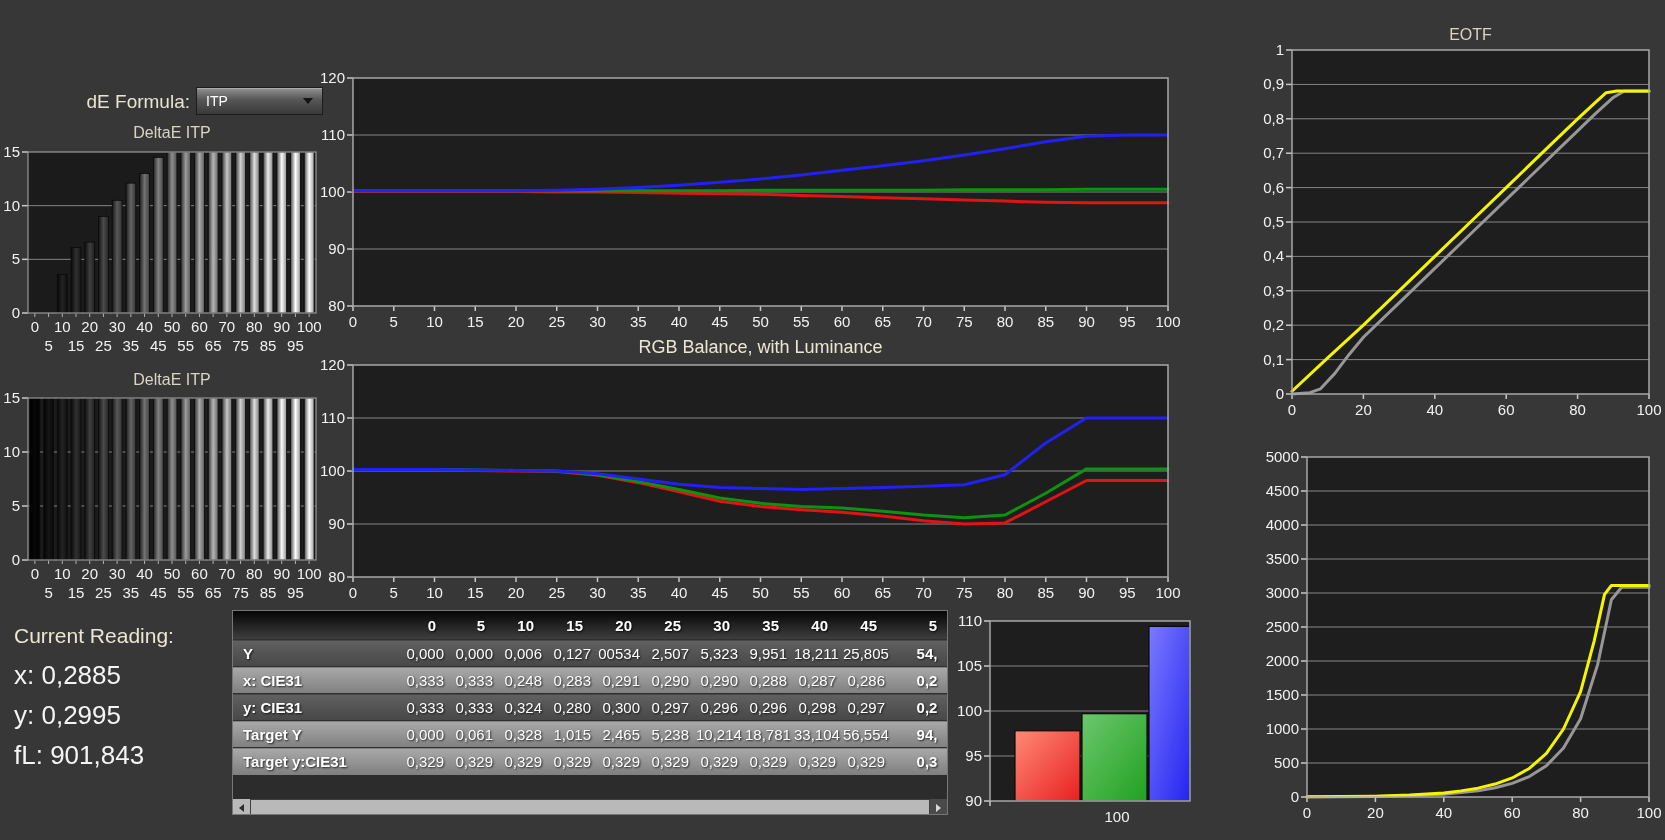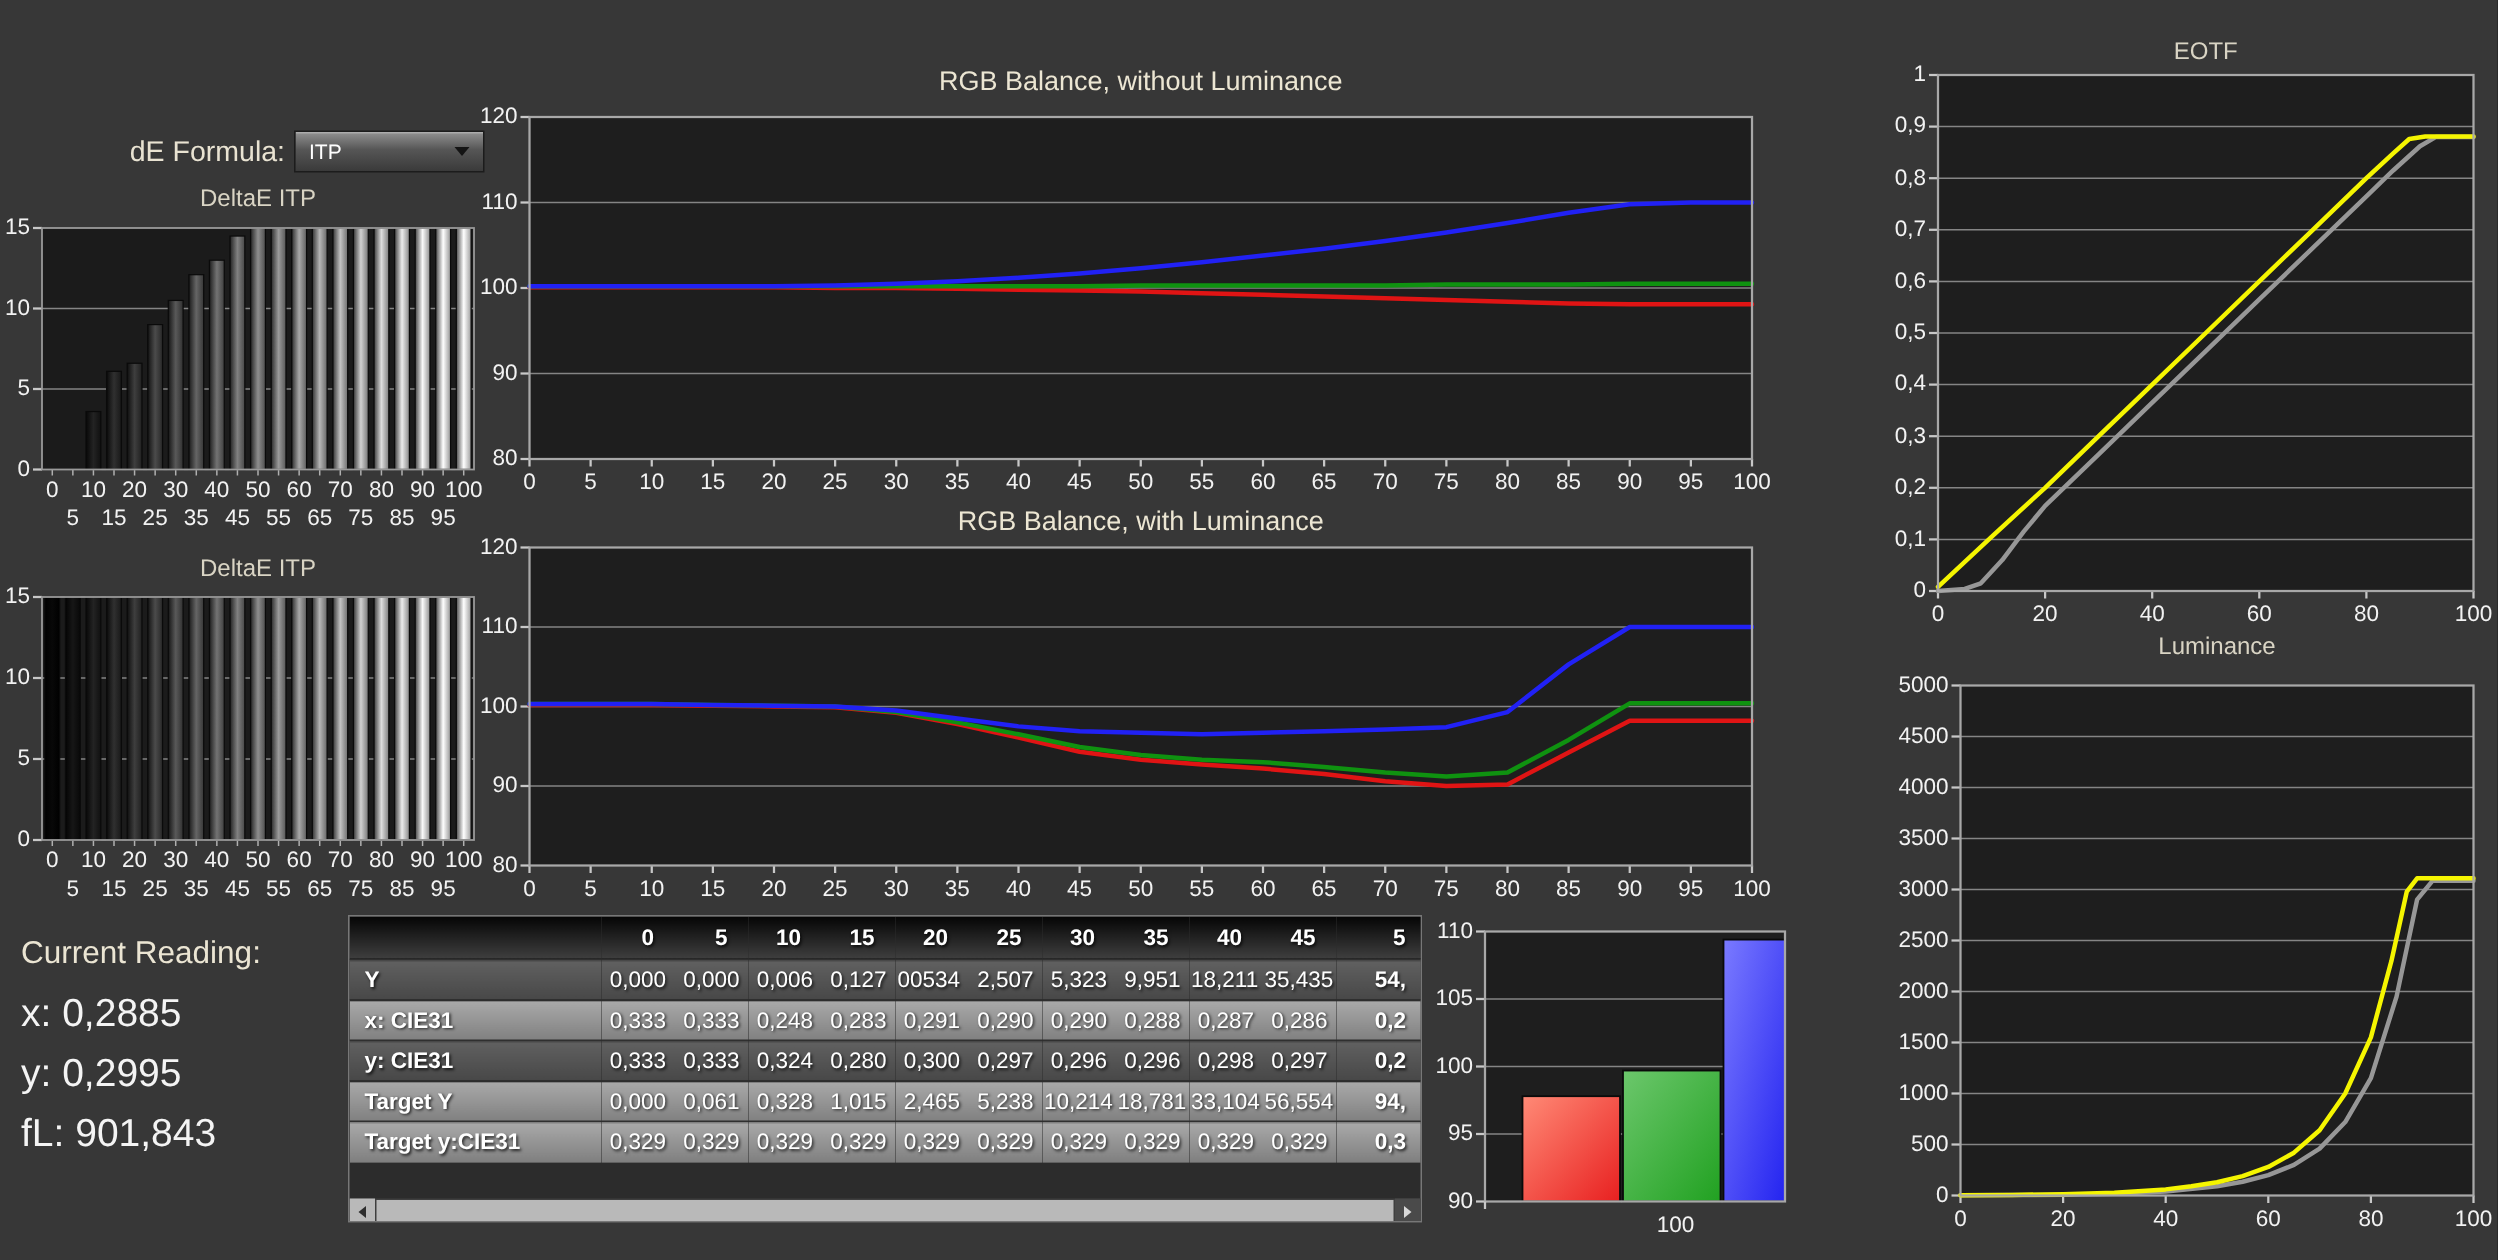"RGB Balance, without Luminance" div.chart-title { html: <div>RGB Balance, without Luminance</div> -> none }
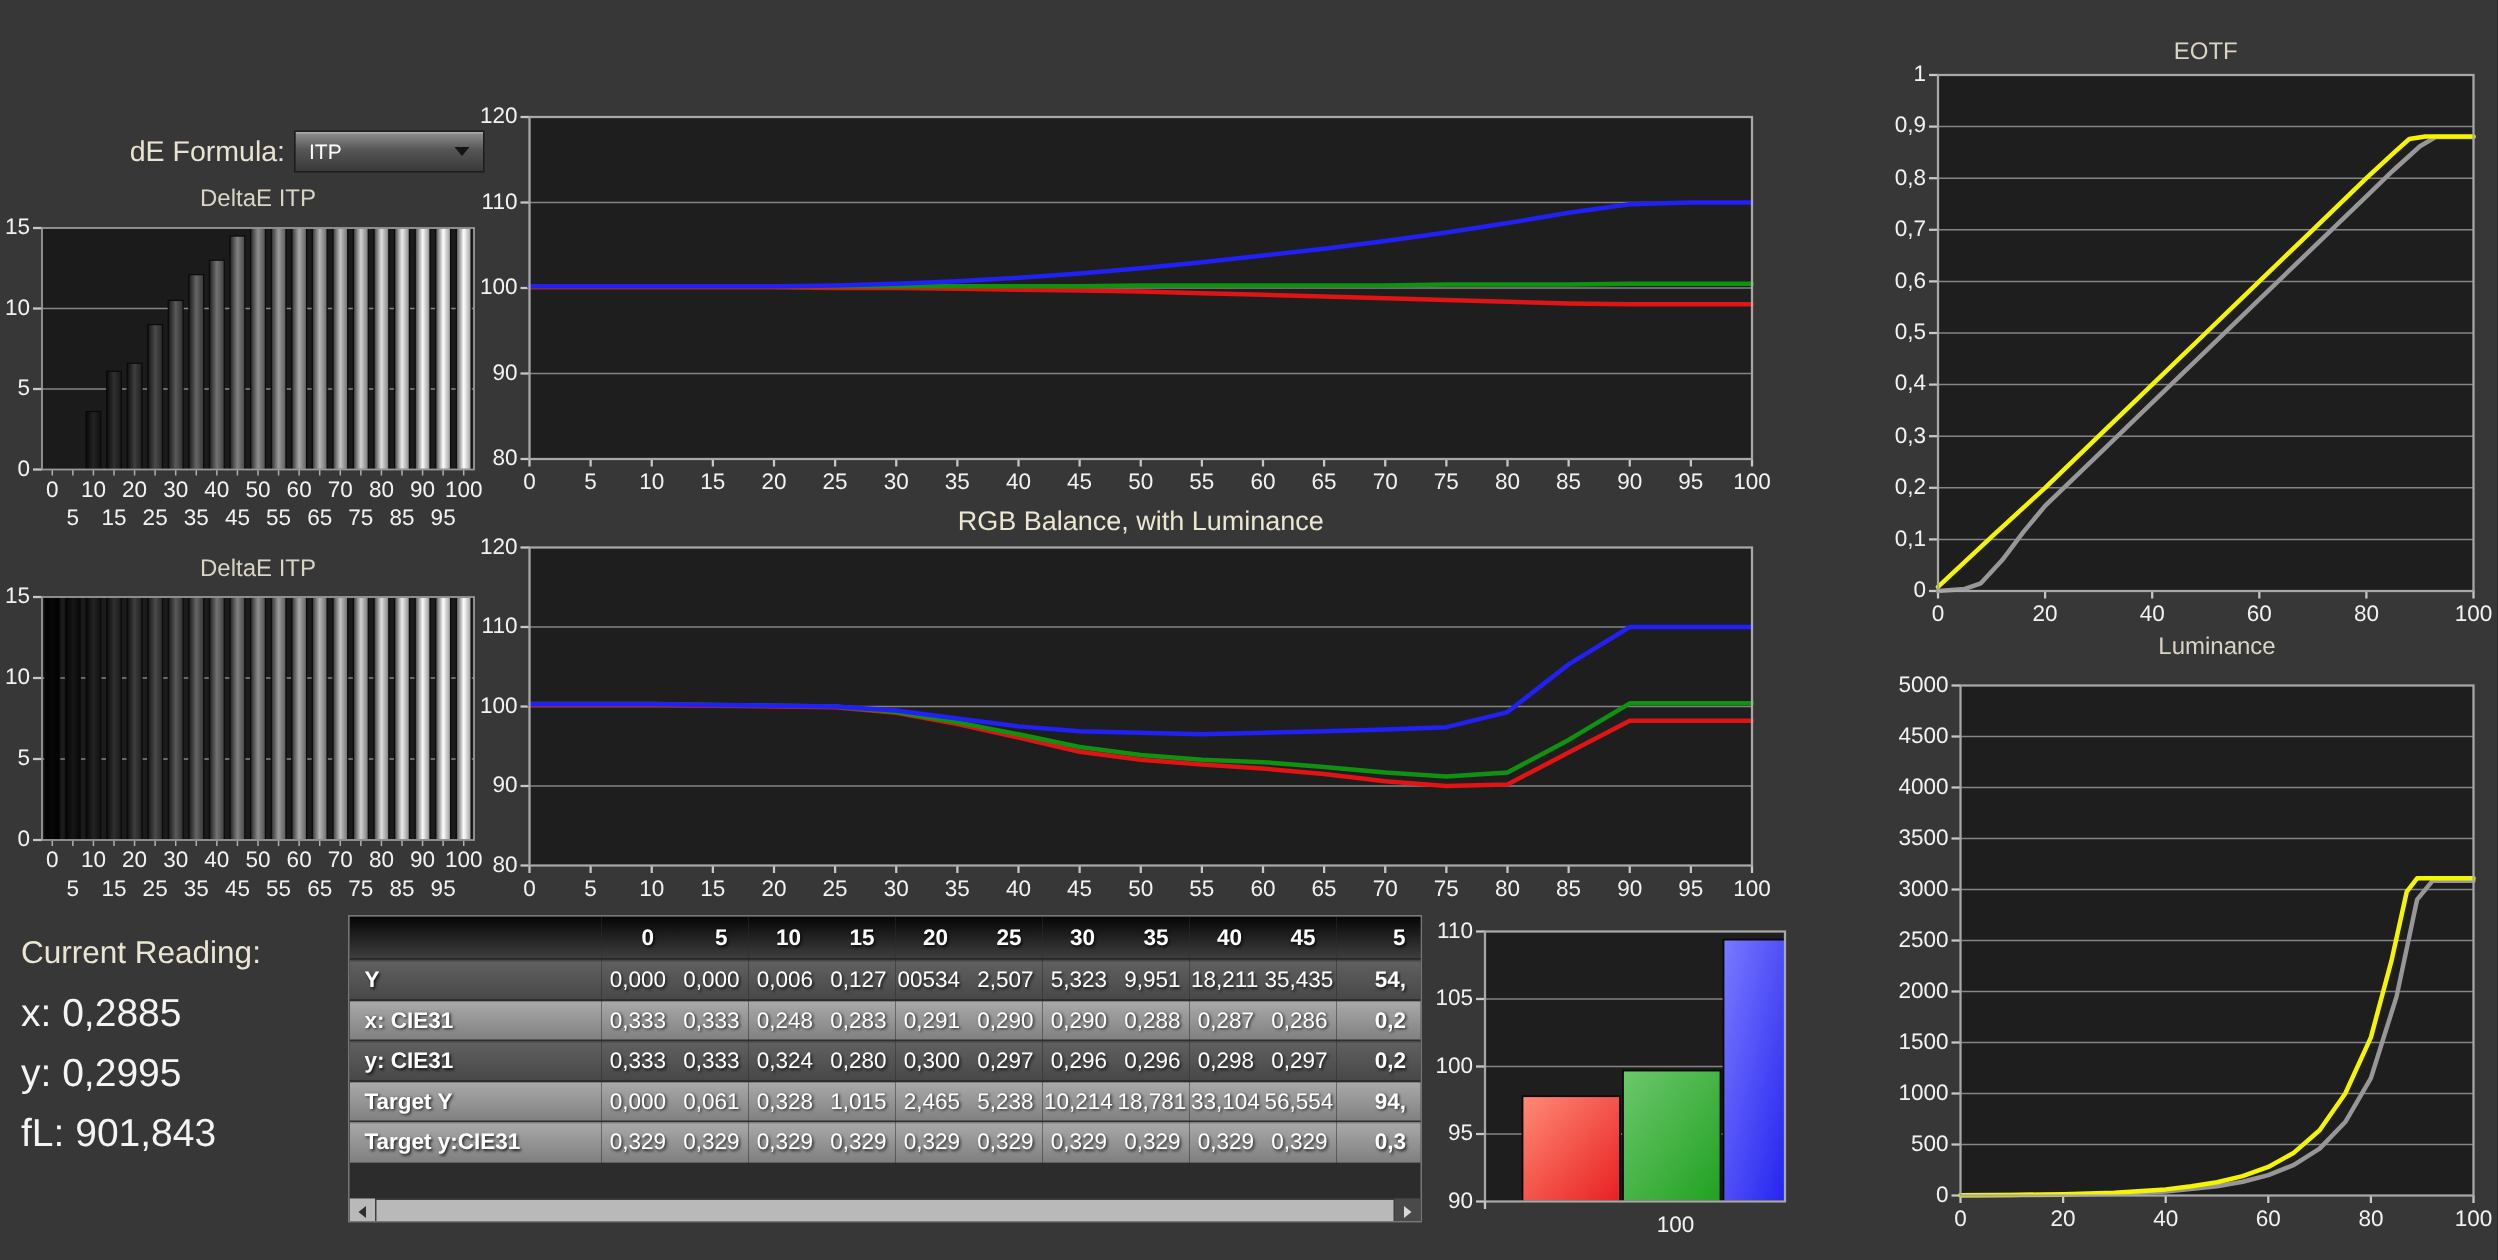"Luminance" div.chart-title { html: <div>Luminance</div> -> none }
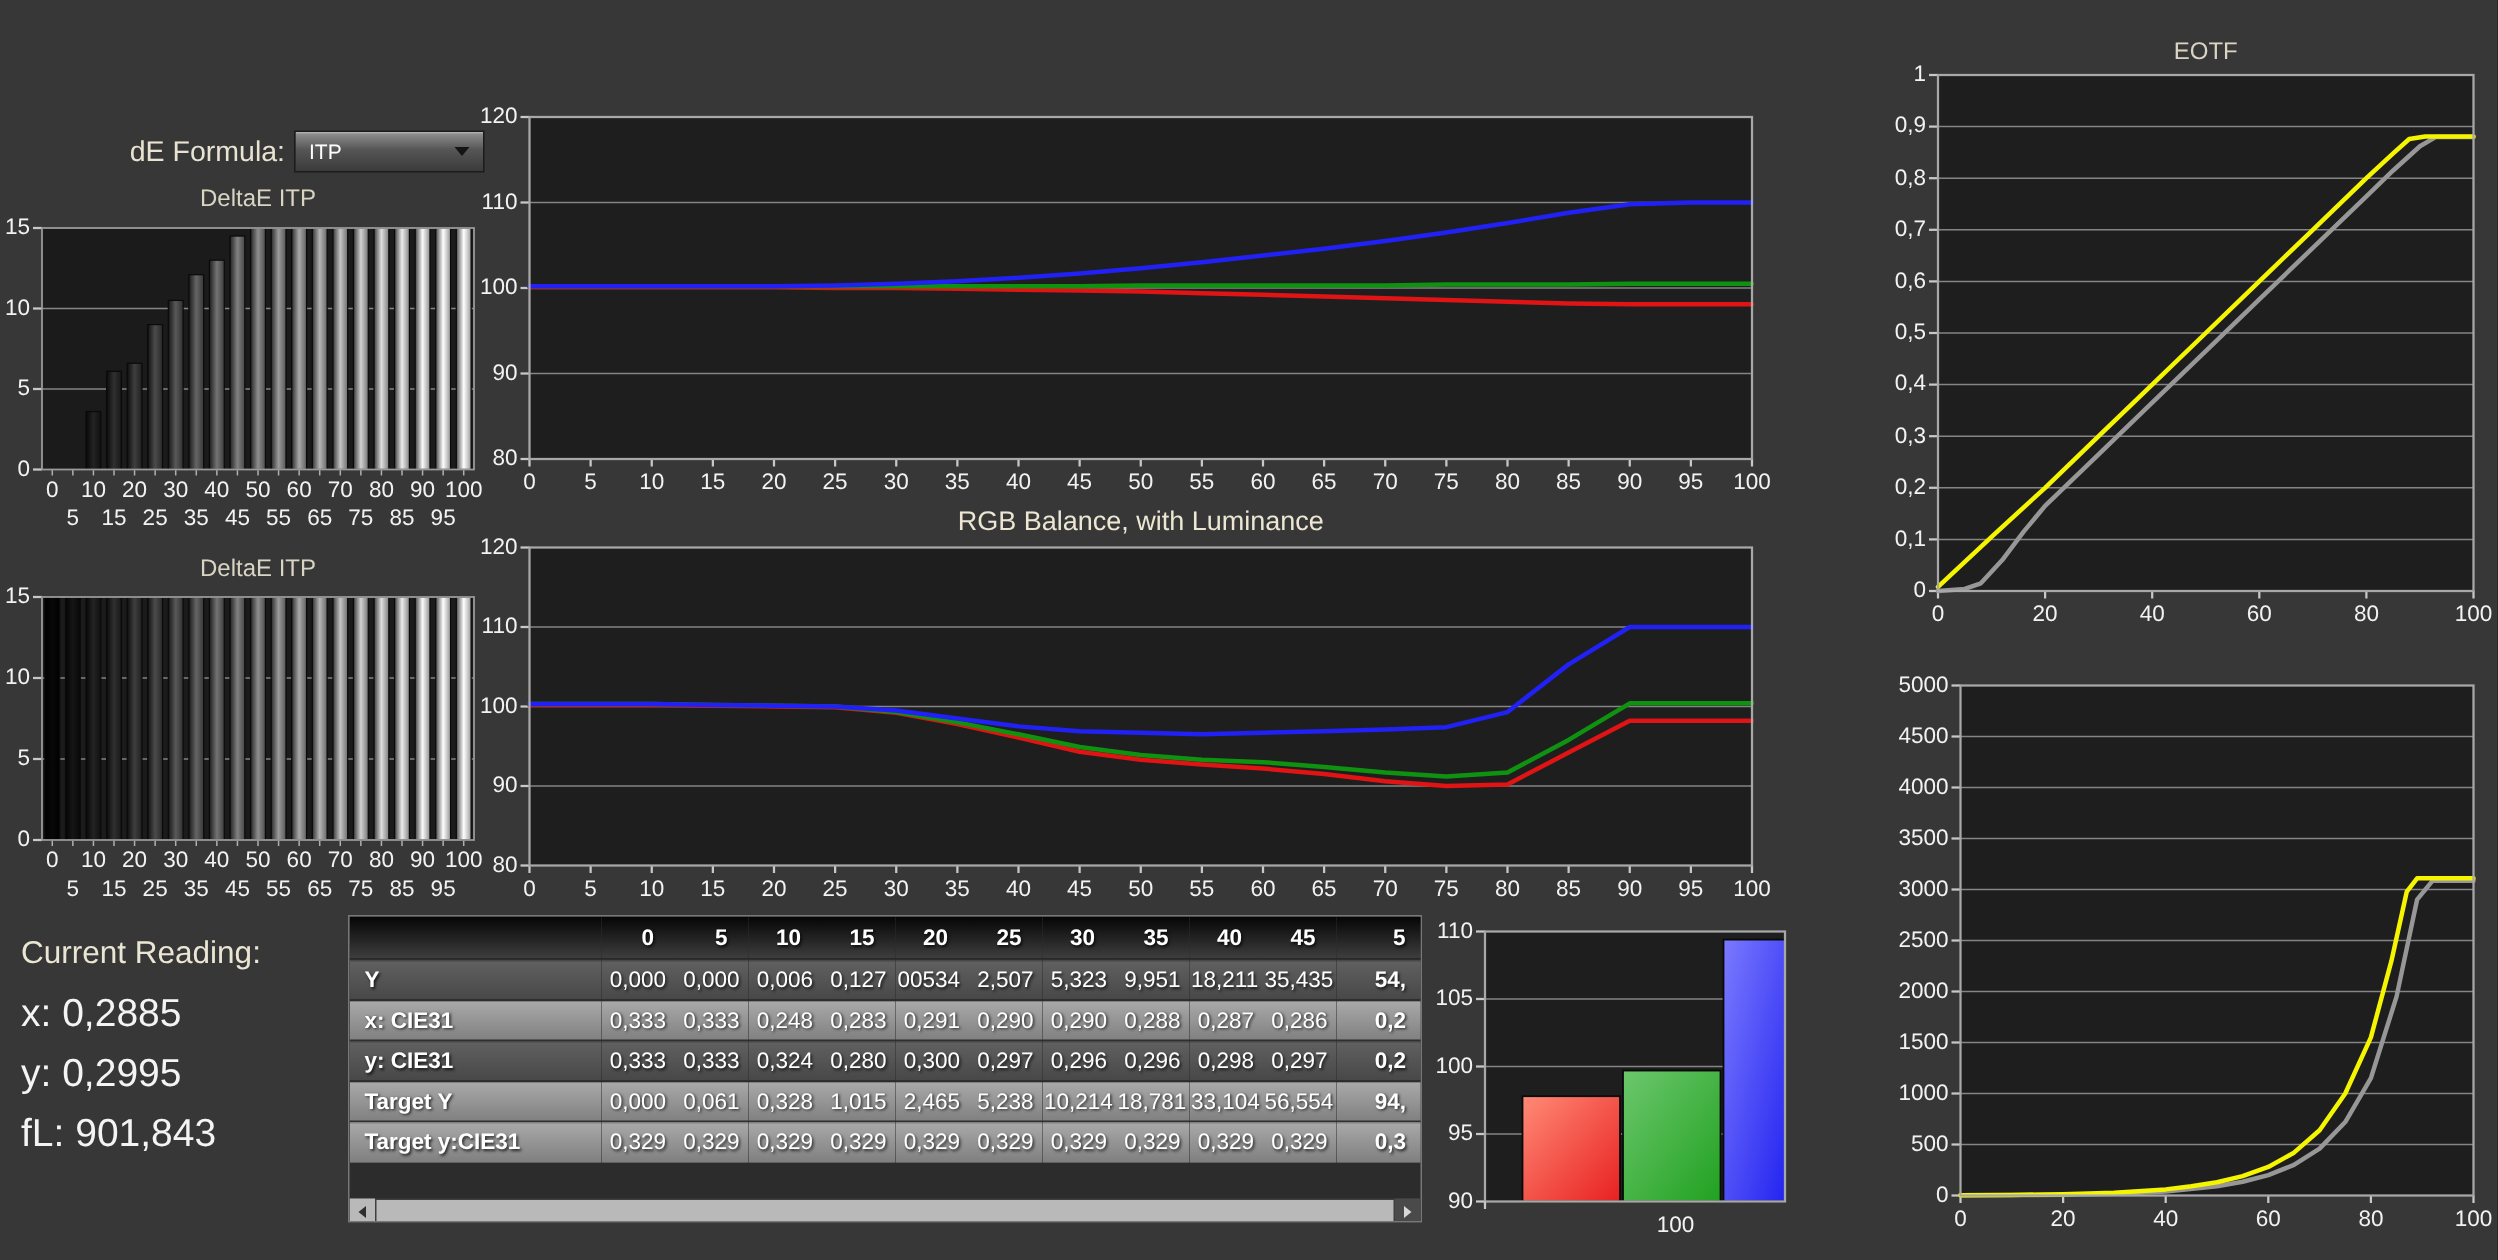"35,435" td { text: 35,435 -> 25,805 }
